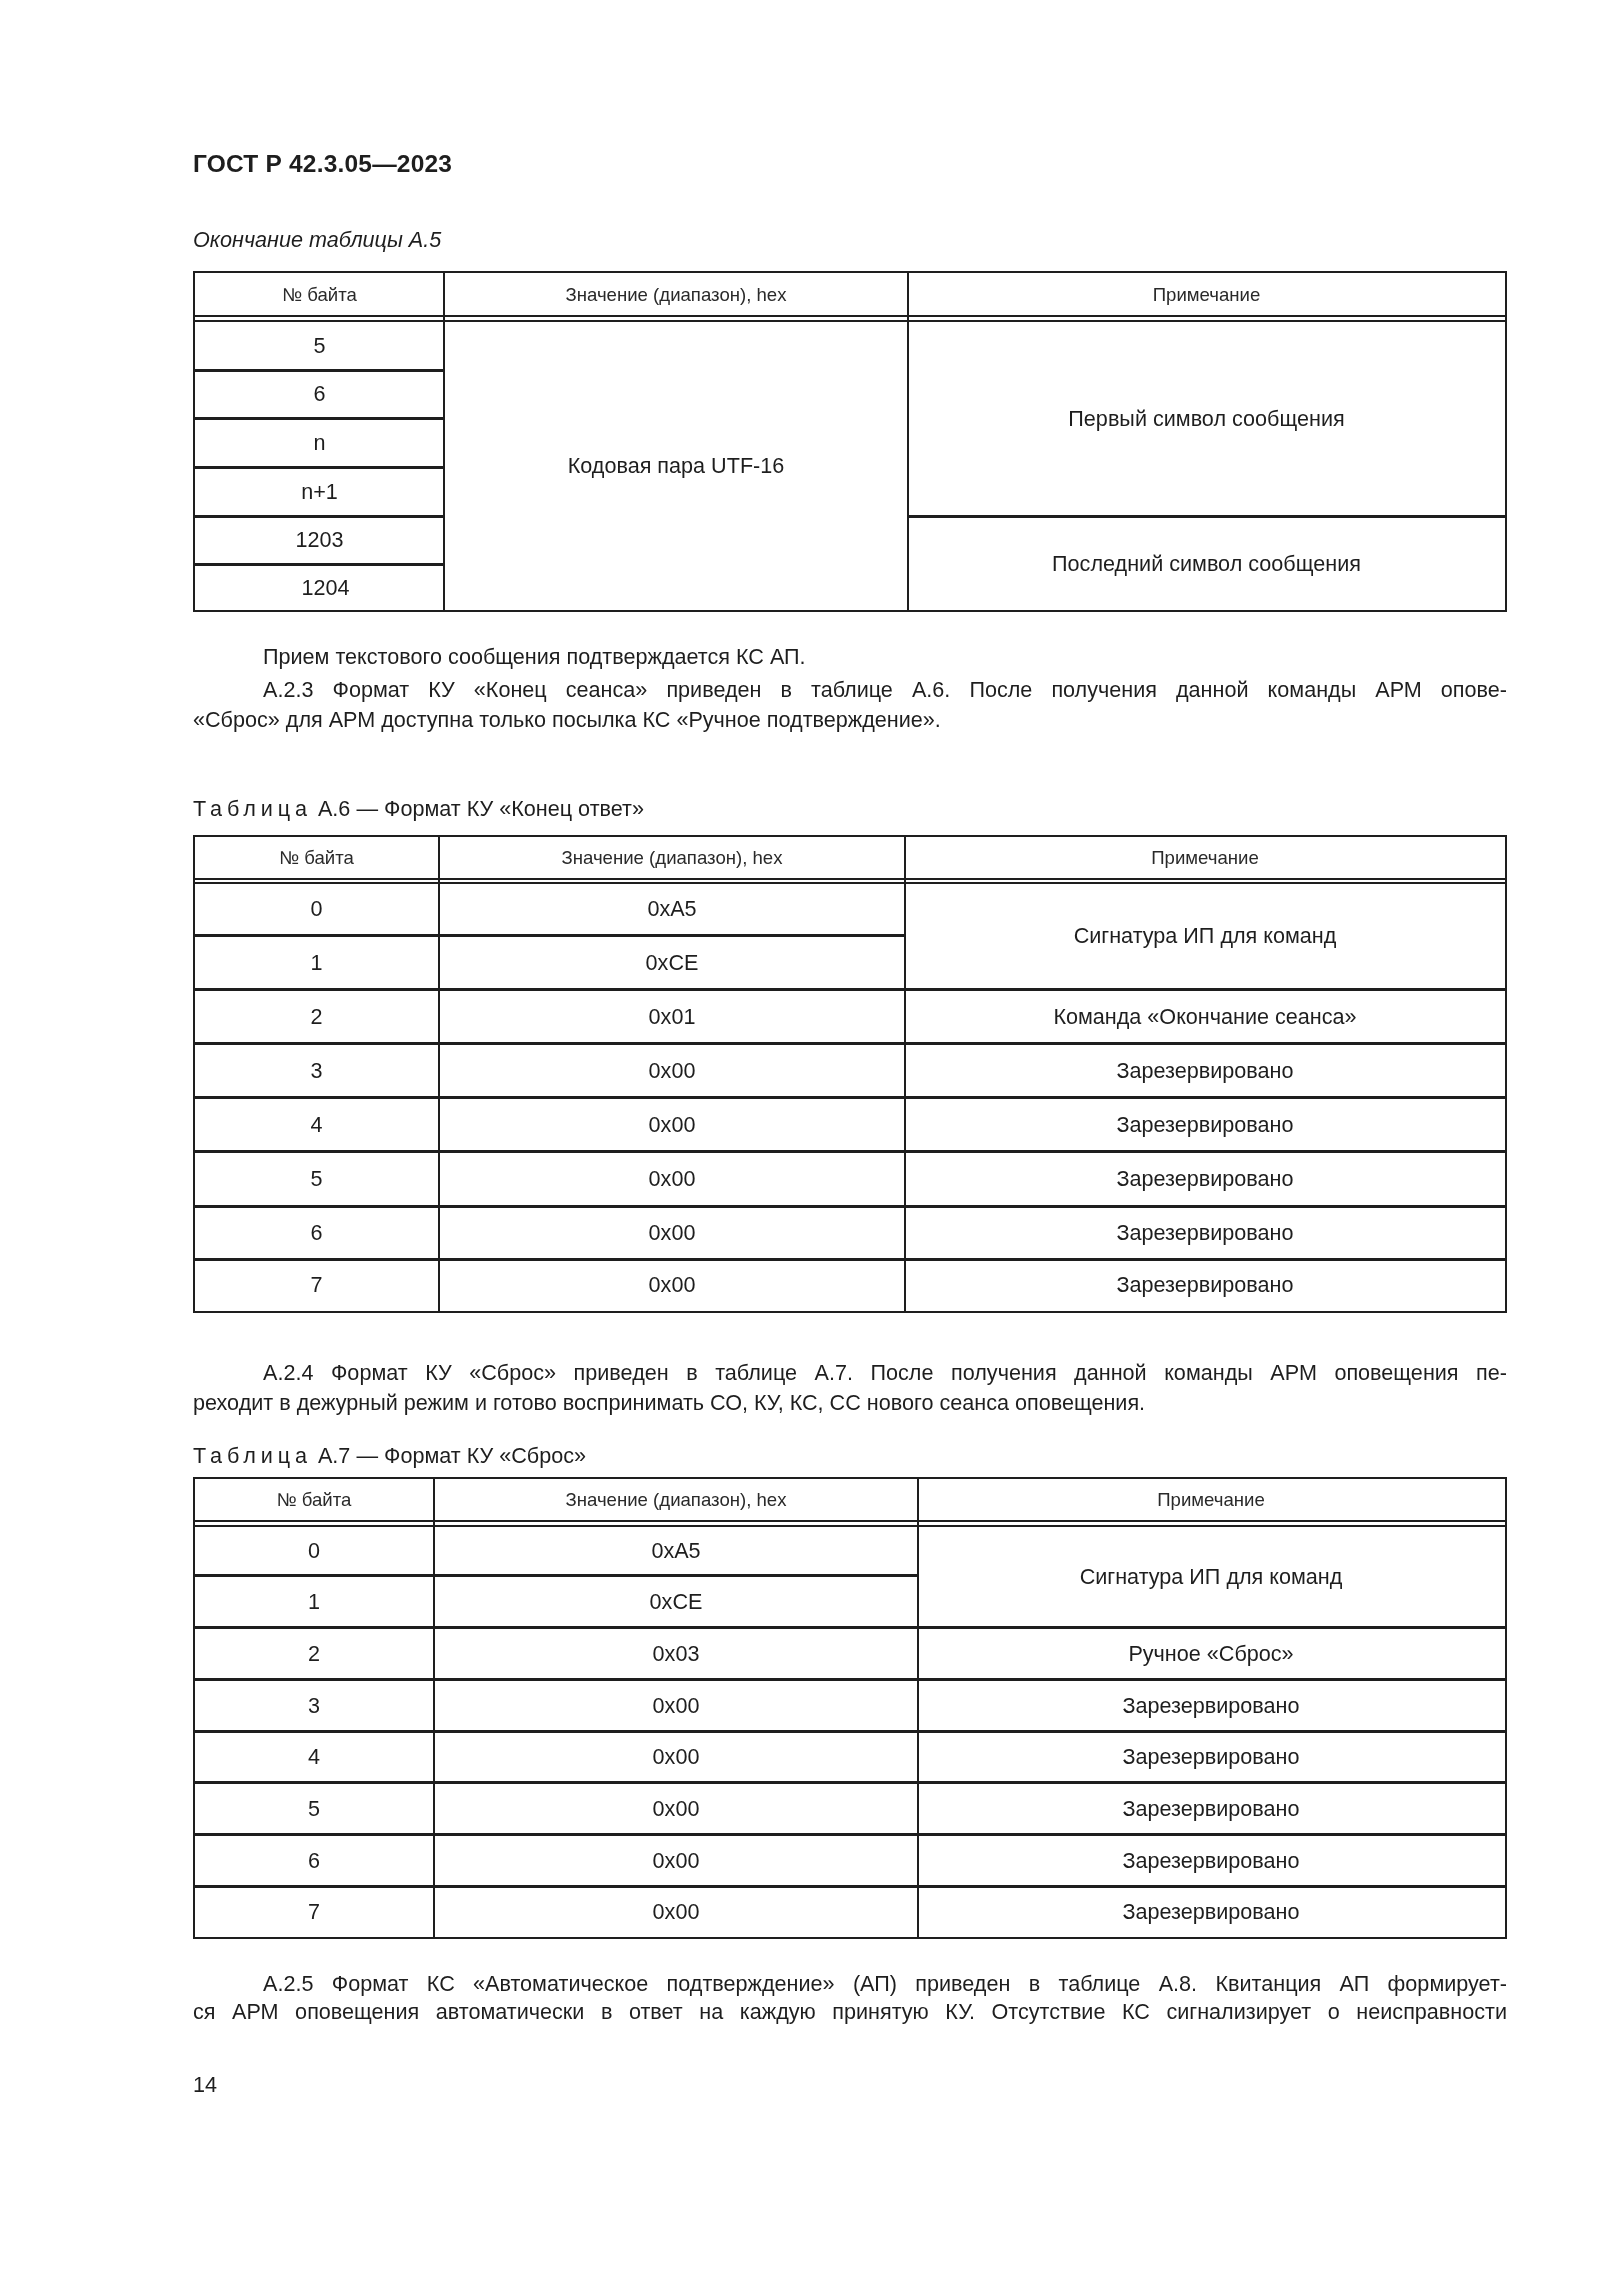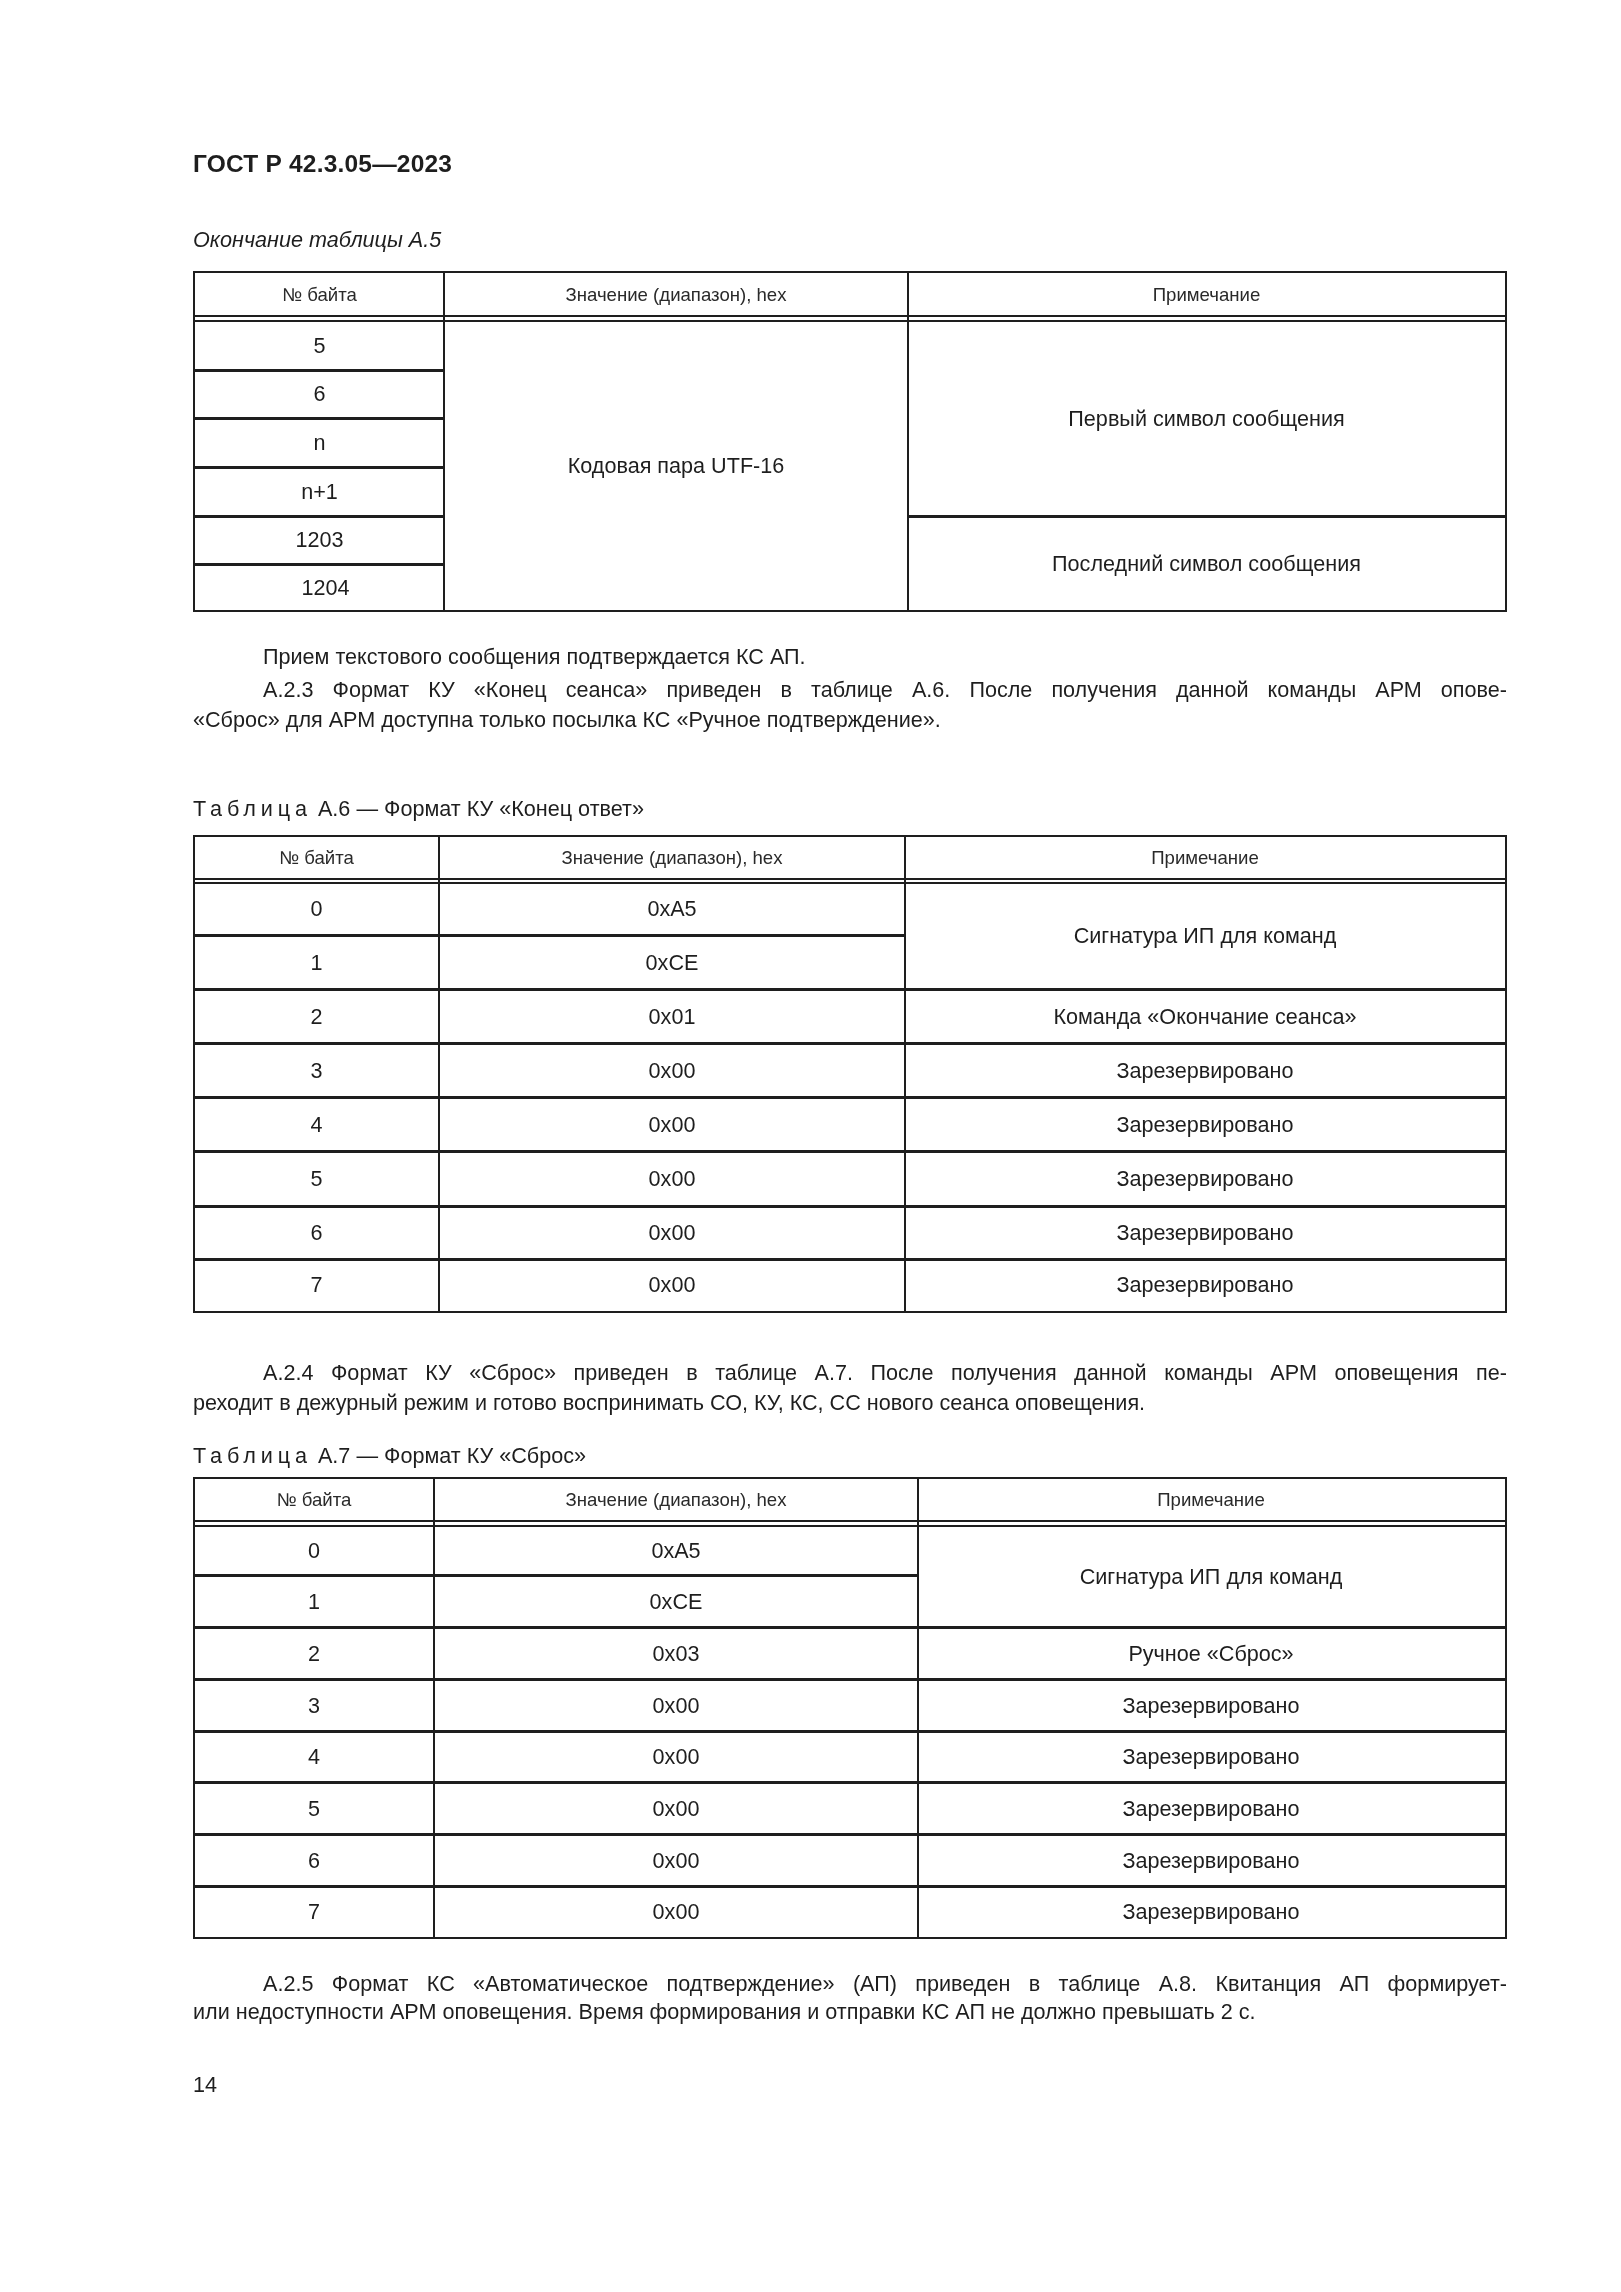"ся АРМ оповещения автоматически в" div { html: none -> <div><span>ся АРМ оповещения автоматически в ответ на каждую принятую КУ. Отсутствие КС сигнализирует о неисправности</span></div> }
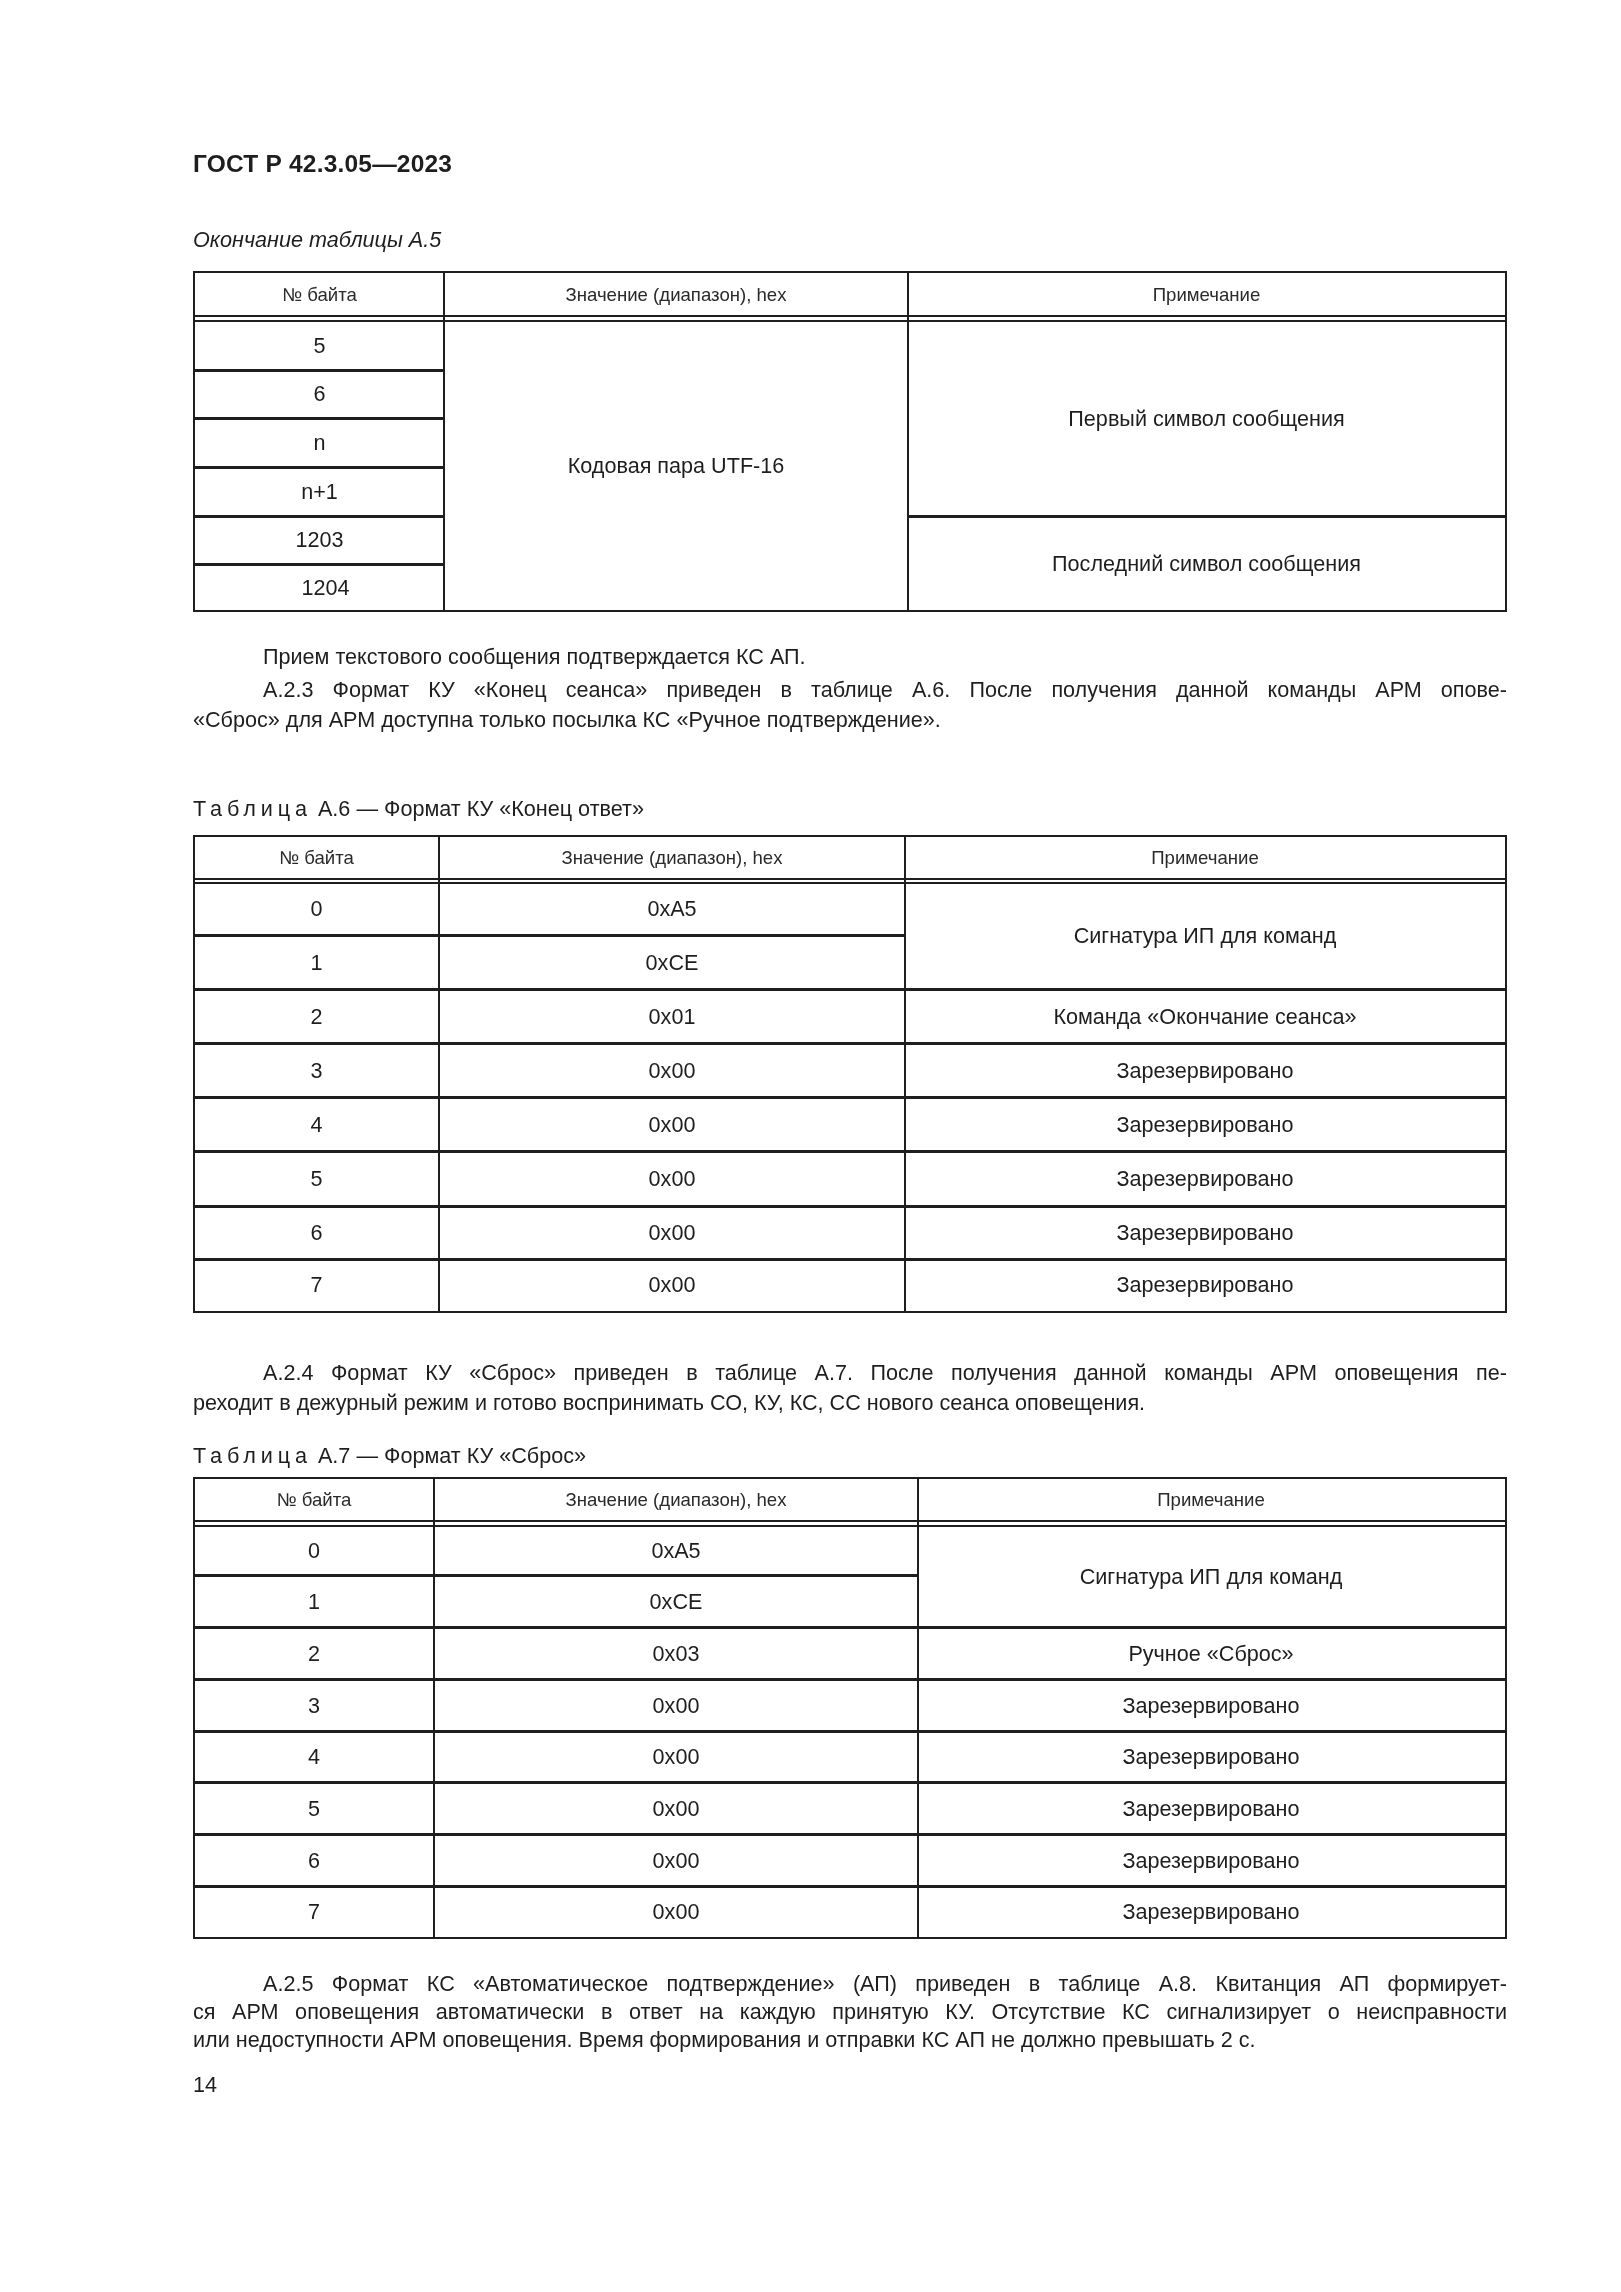"или недоступности АРМ оповещения. Время" div { html: <div><span>или недоступности АРМ оповещения. Время формирования и отправки КС АП не должно превышать 2 с.</span></div> -> none }
